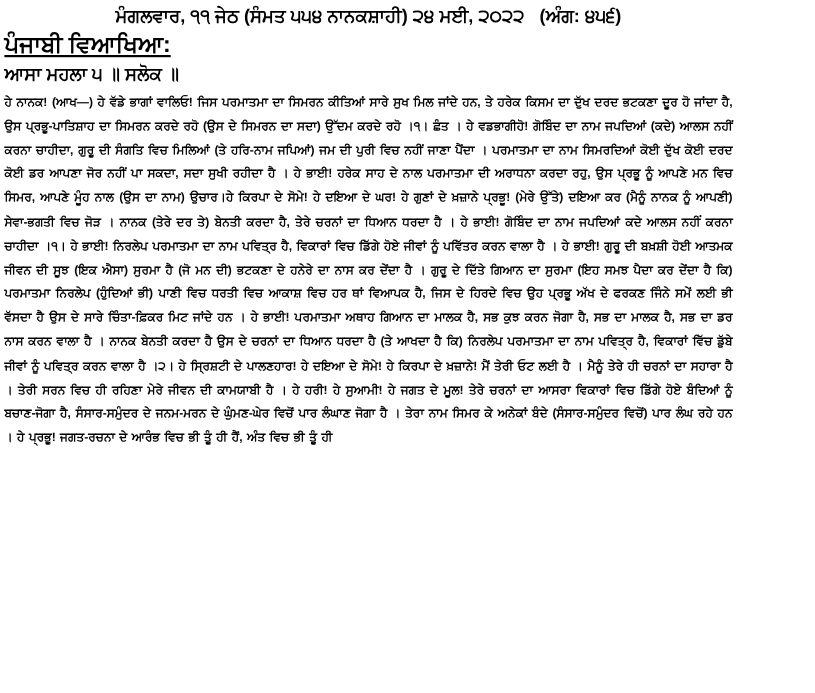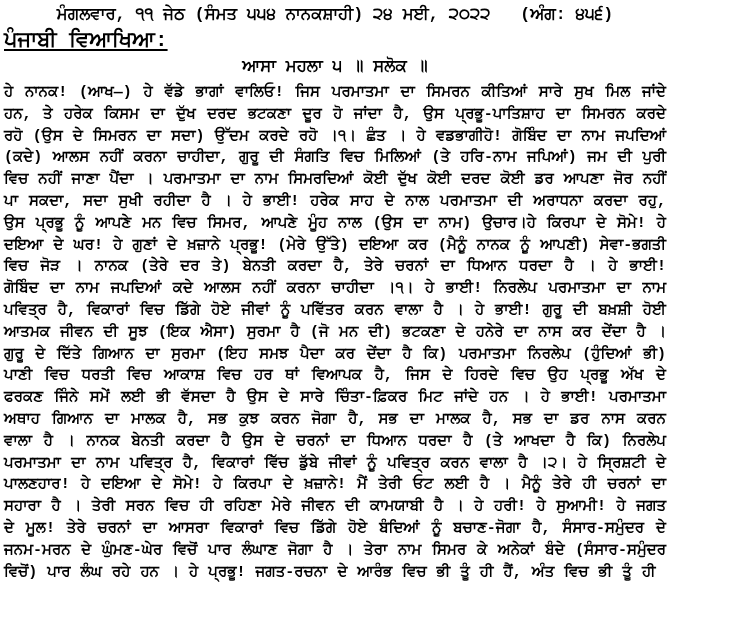"ਮੰਗਲਵਾਰ, ੧੧ ਜੇਠ (ਸੰਮਤ ੫੫੪" .page { font-family: Liberation Mono, monospace -> Liberation Sans, sans-serif }
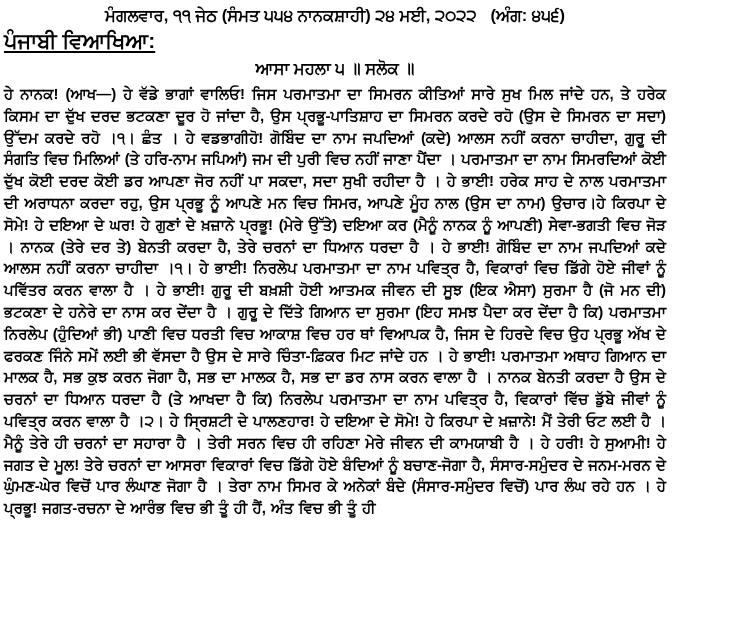"ਆਸਾ ਮਹਲਾ ੫ ॥ ਸਲੋਕ" .shabad-title { text-align: center -> none }
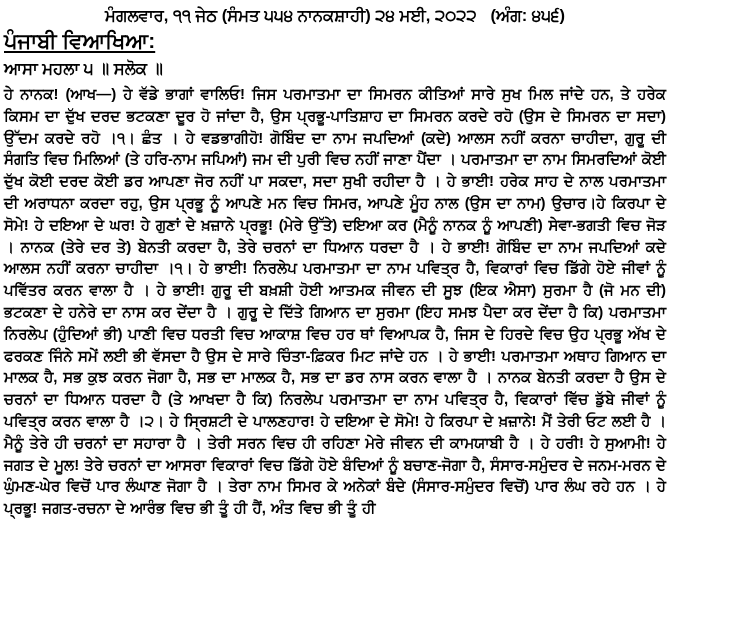"ਹੇ ਨਾਨਕ! (ਆਖ—) ਹੇ ਵੱਡੇ" .body-paragraph { font-size: 15px -> 11px }
